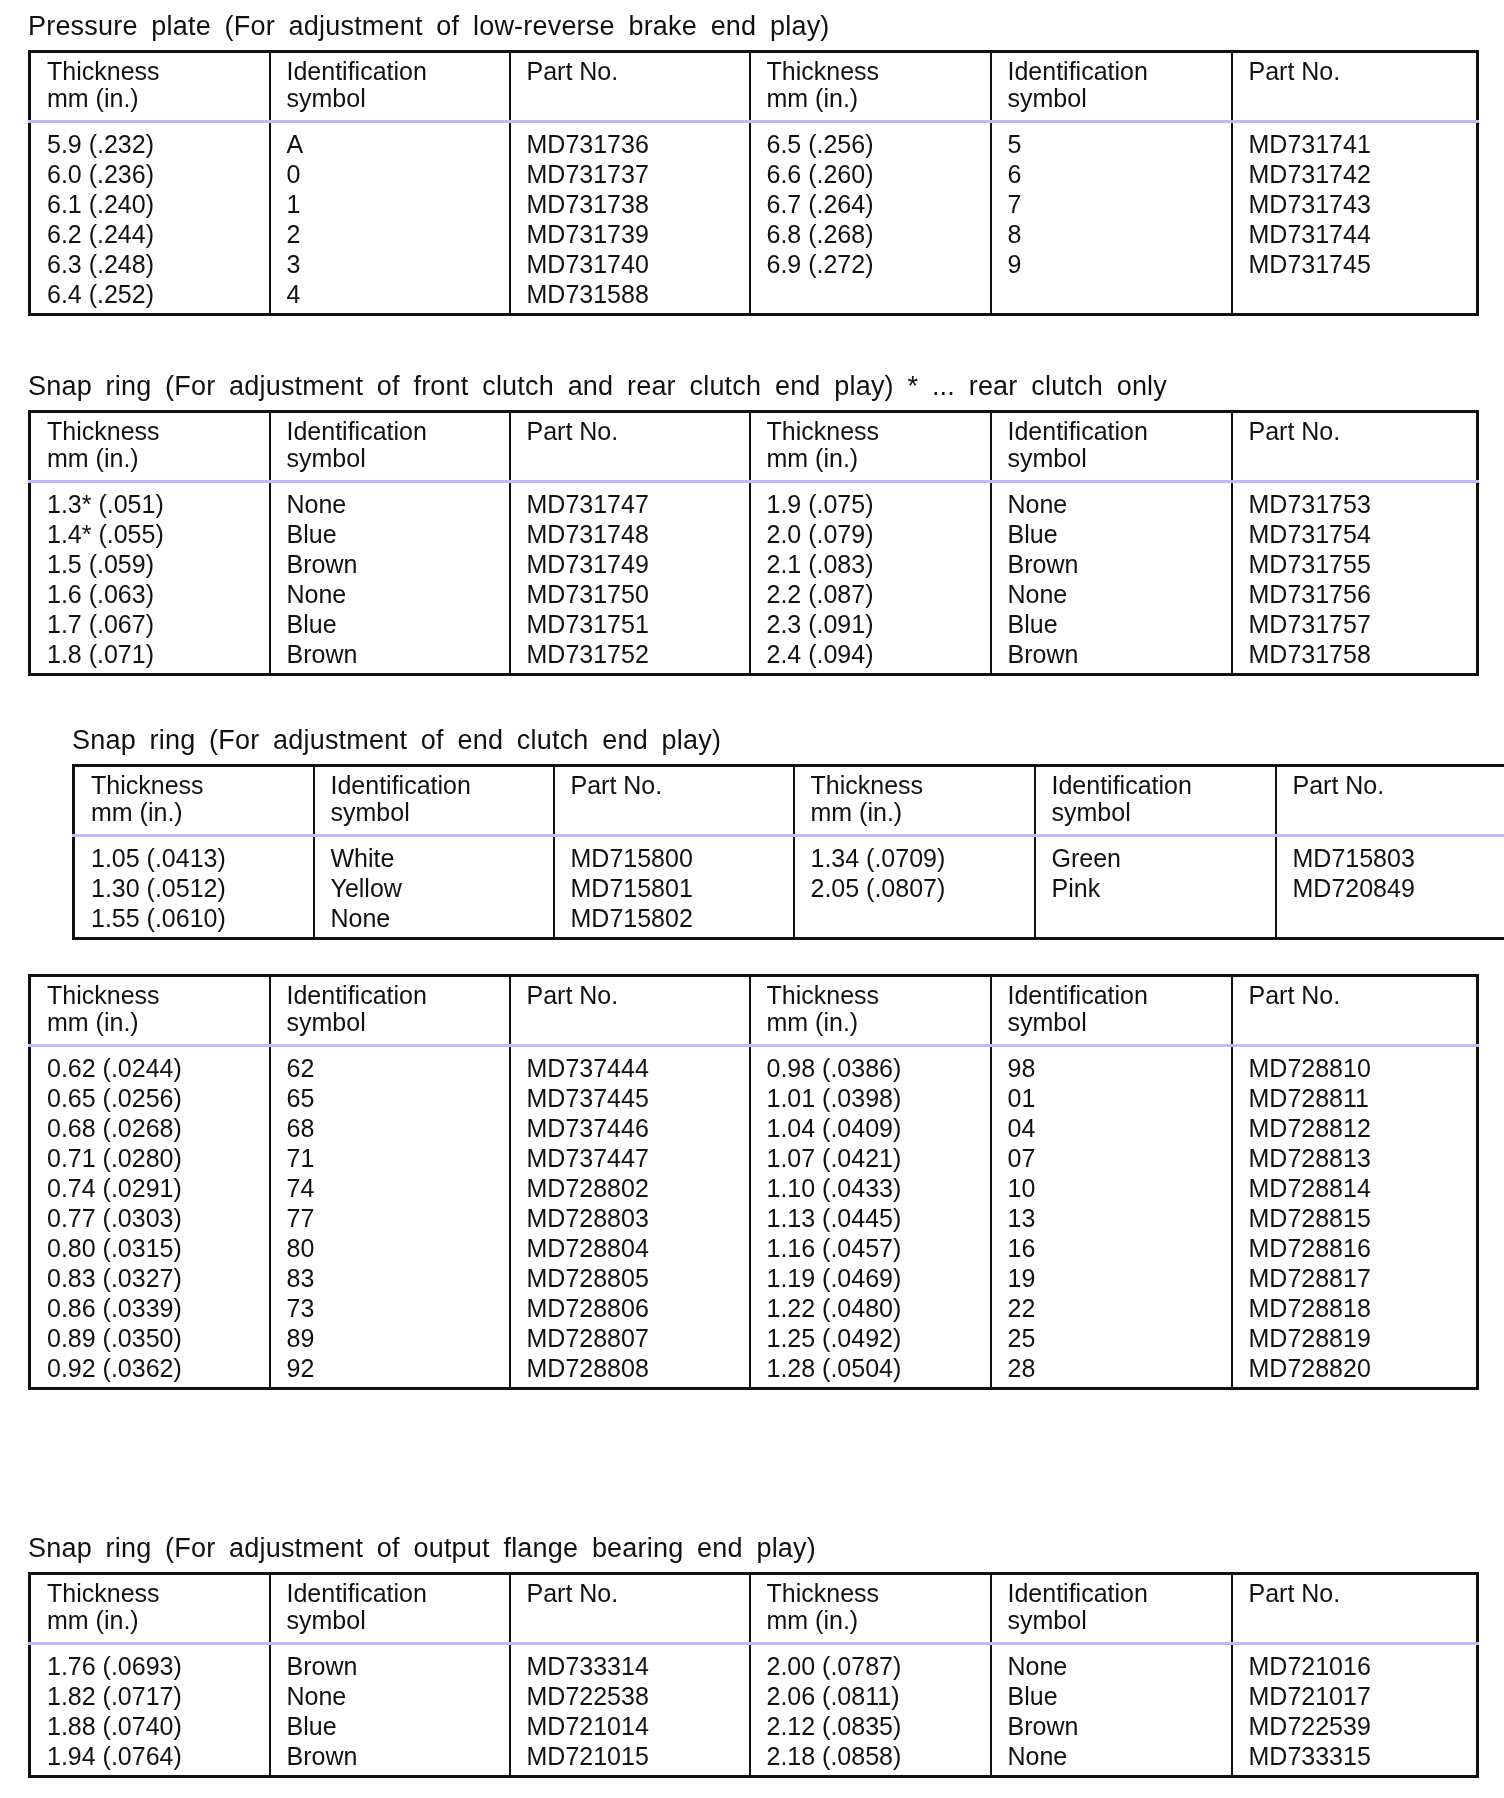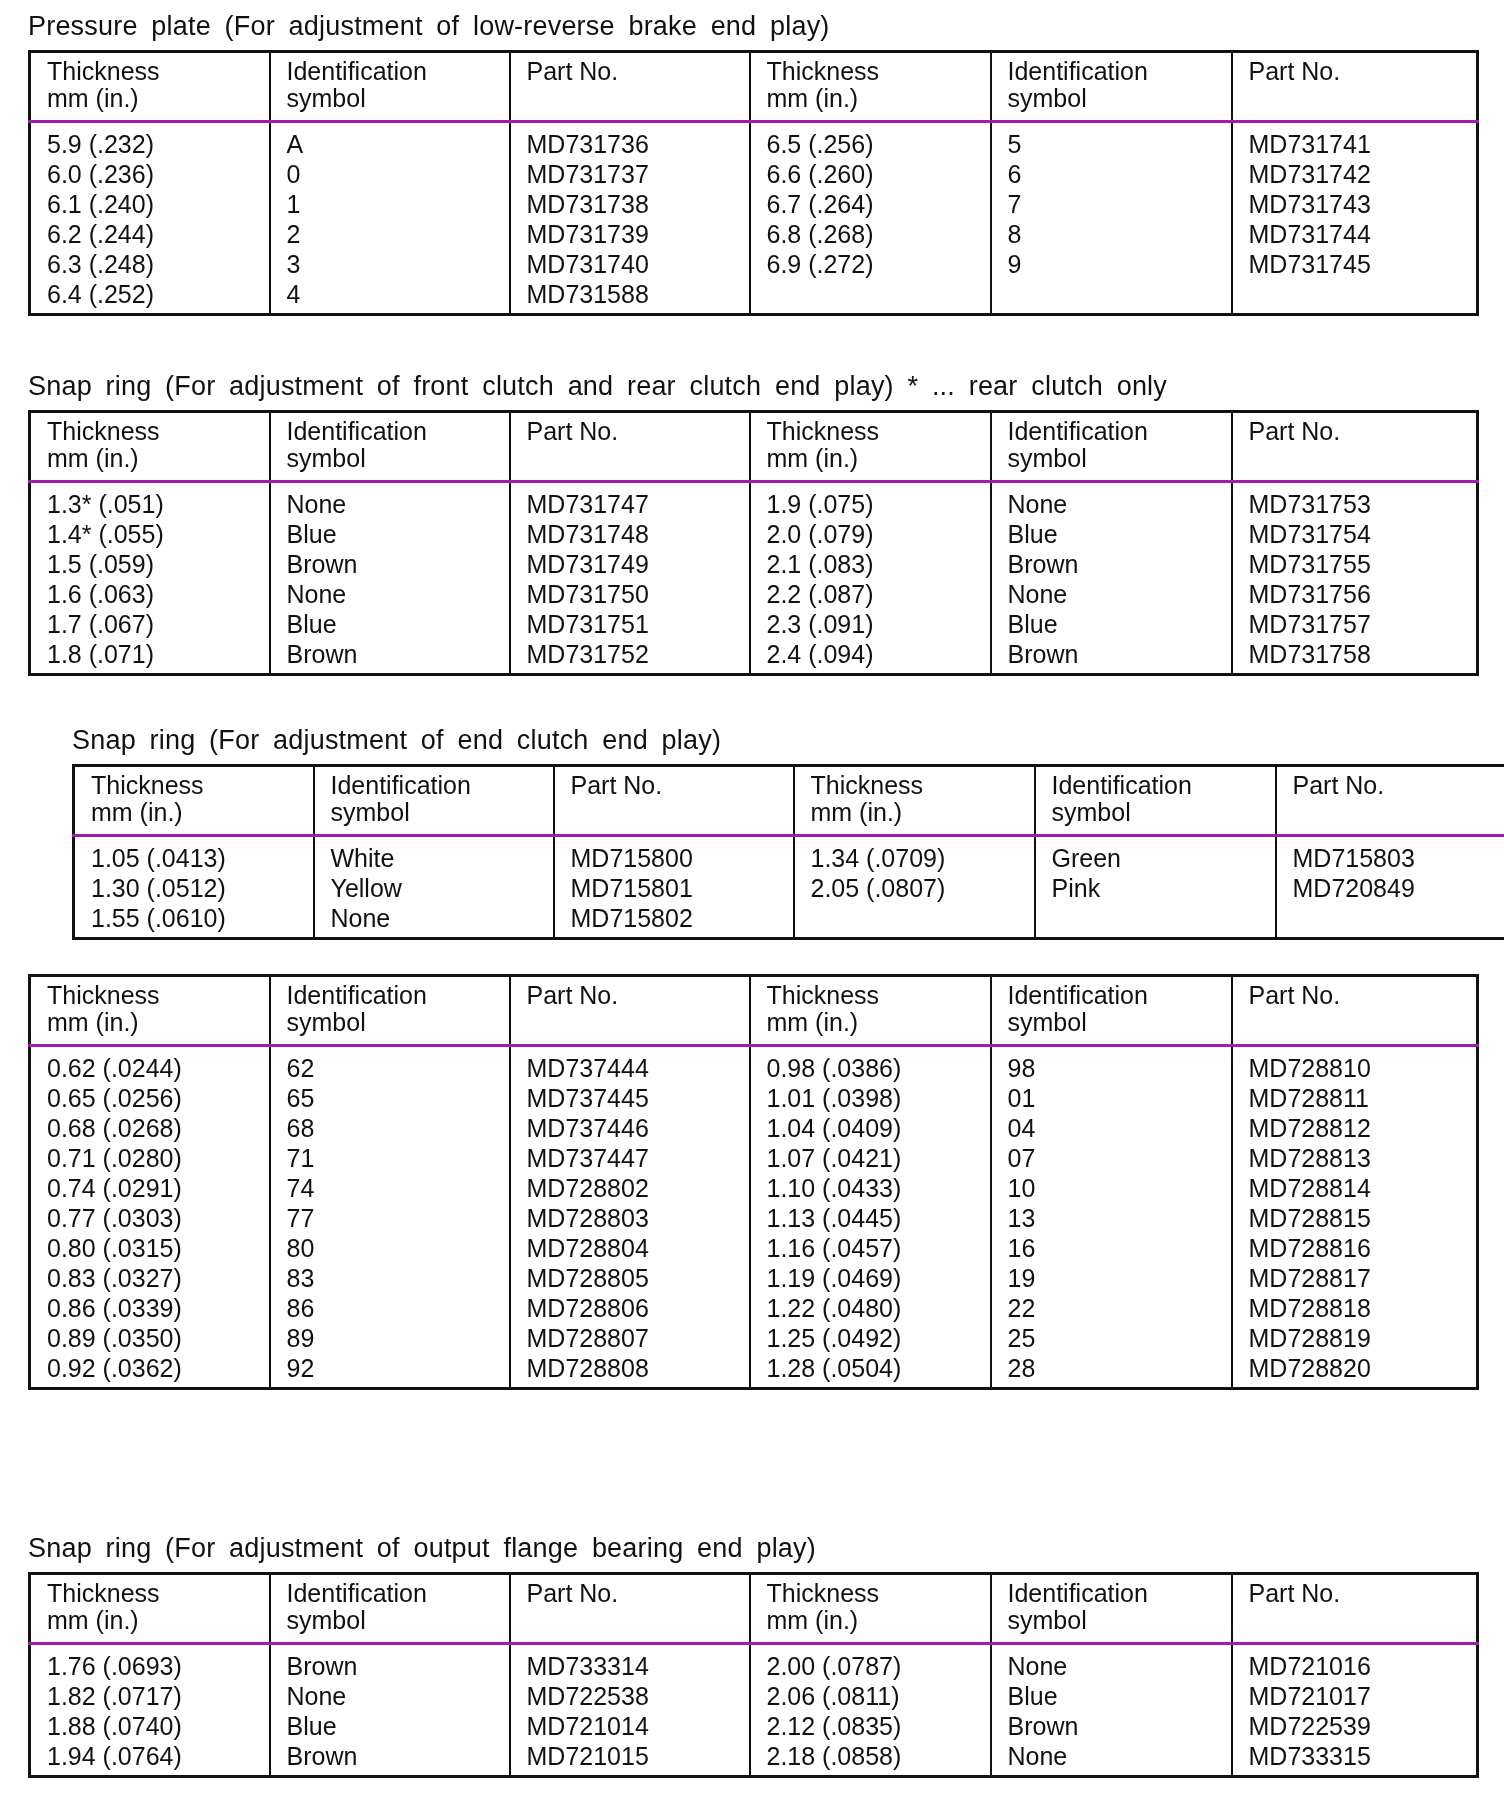"Thickness" table.parts th { border-bottom: 3px solid #a21caf -> 3px solid #c4b5fd }
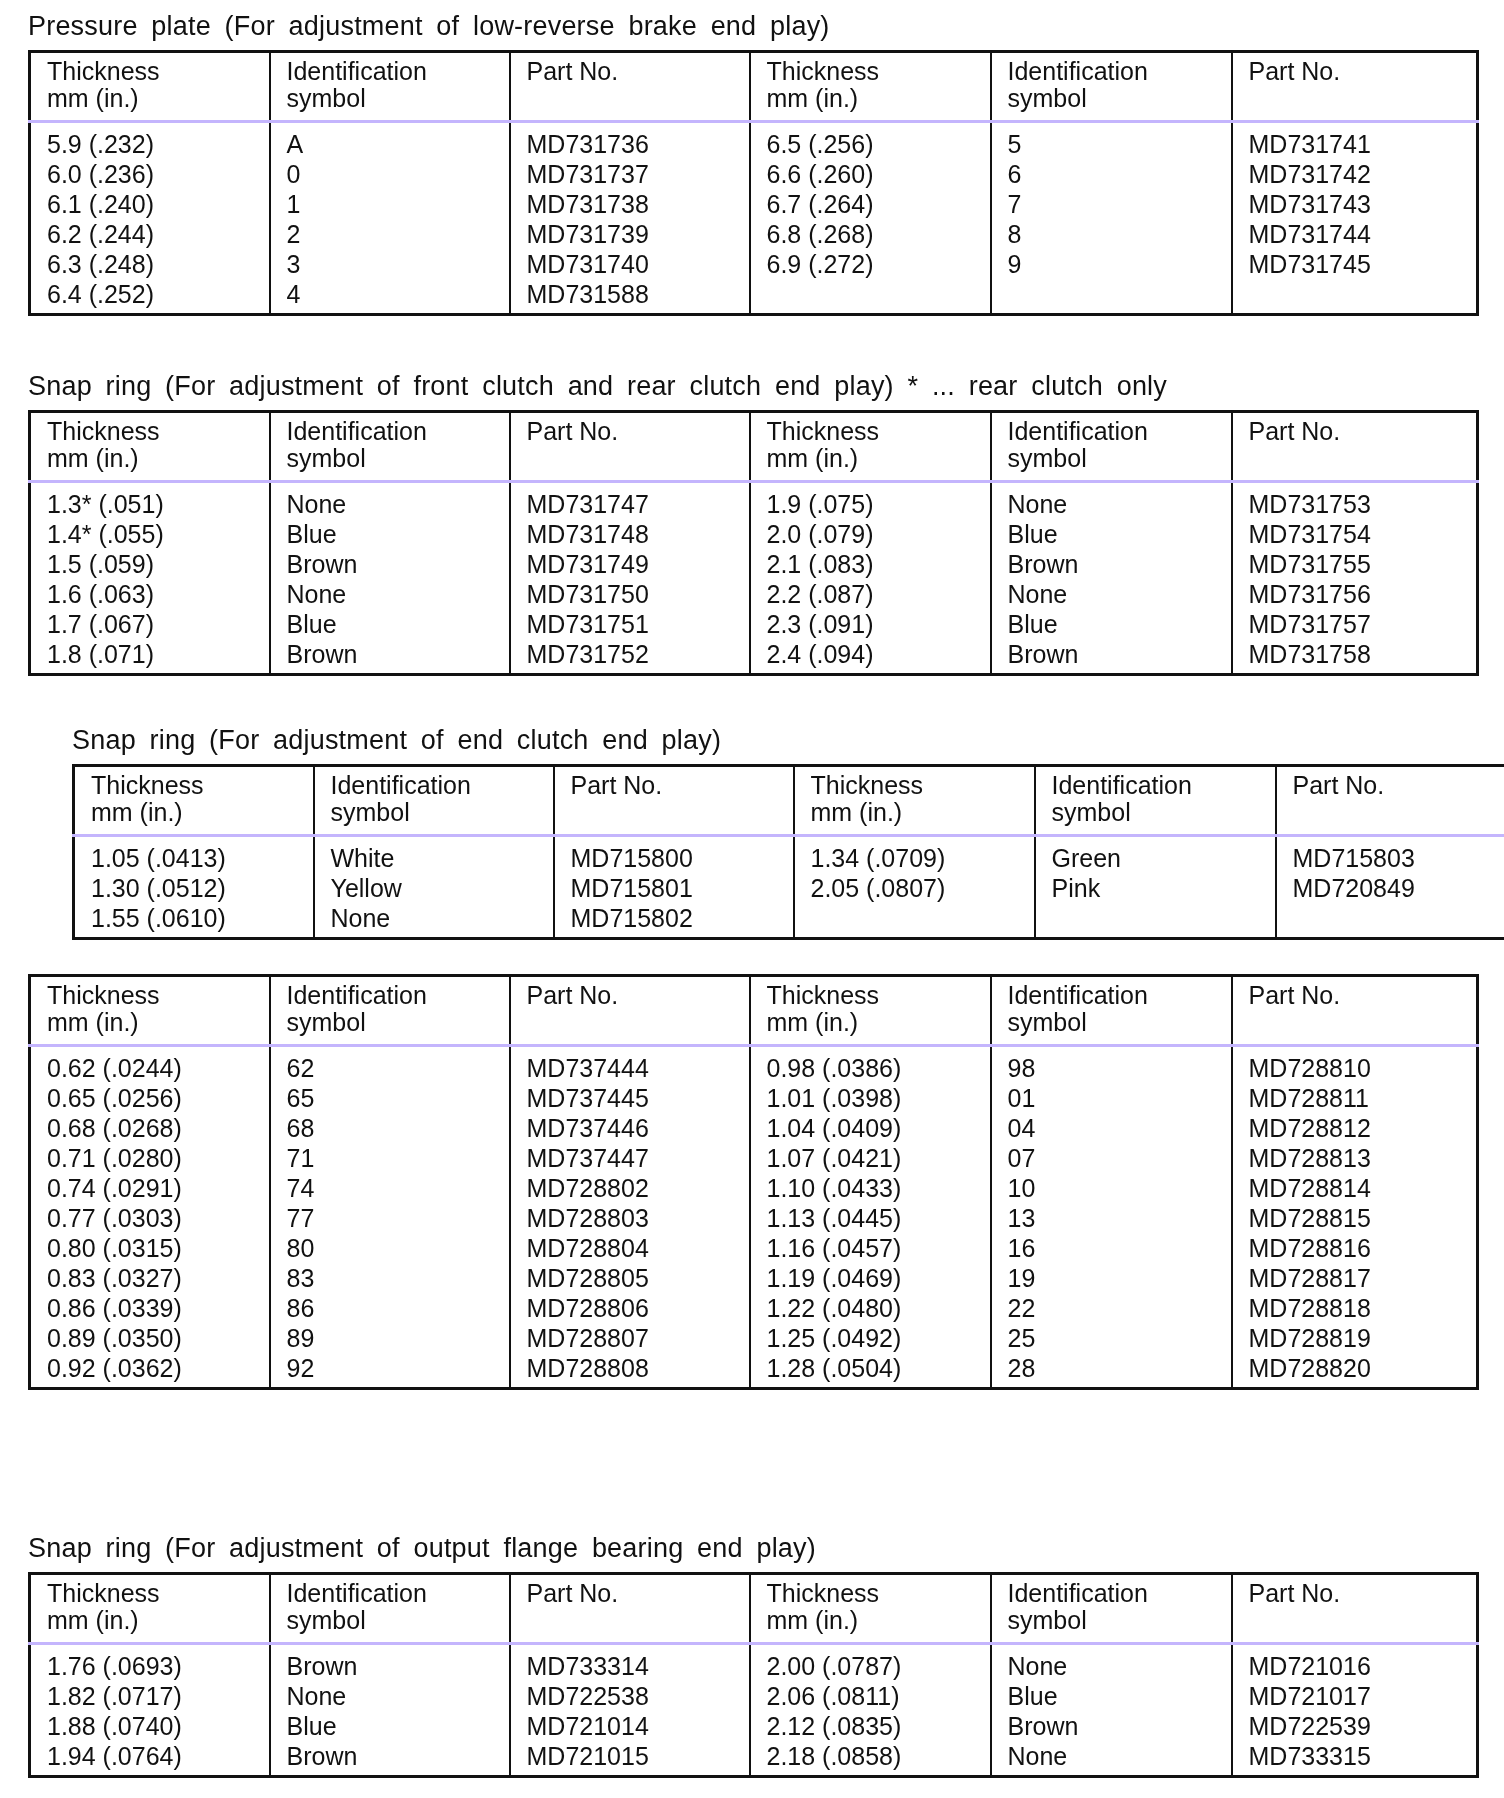"86" td { text: 86 -> 73 }
